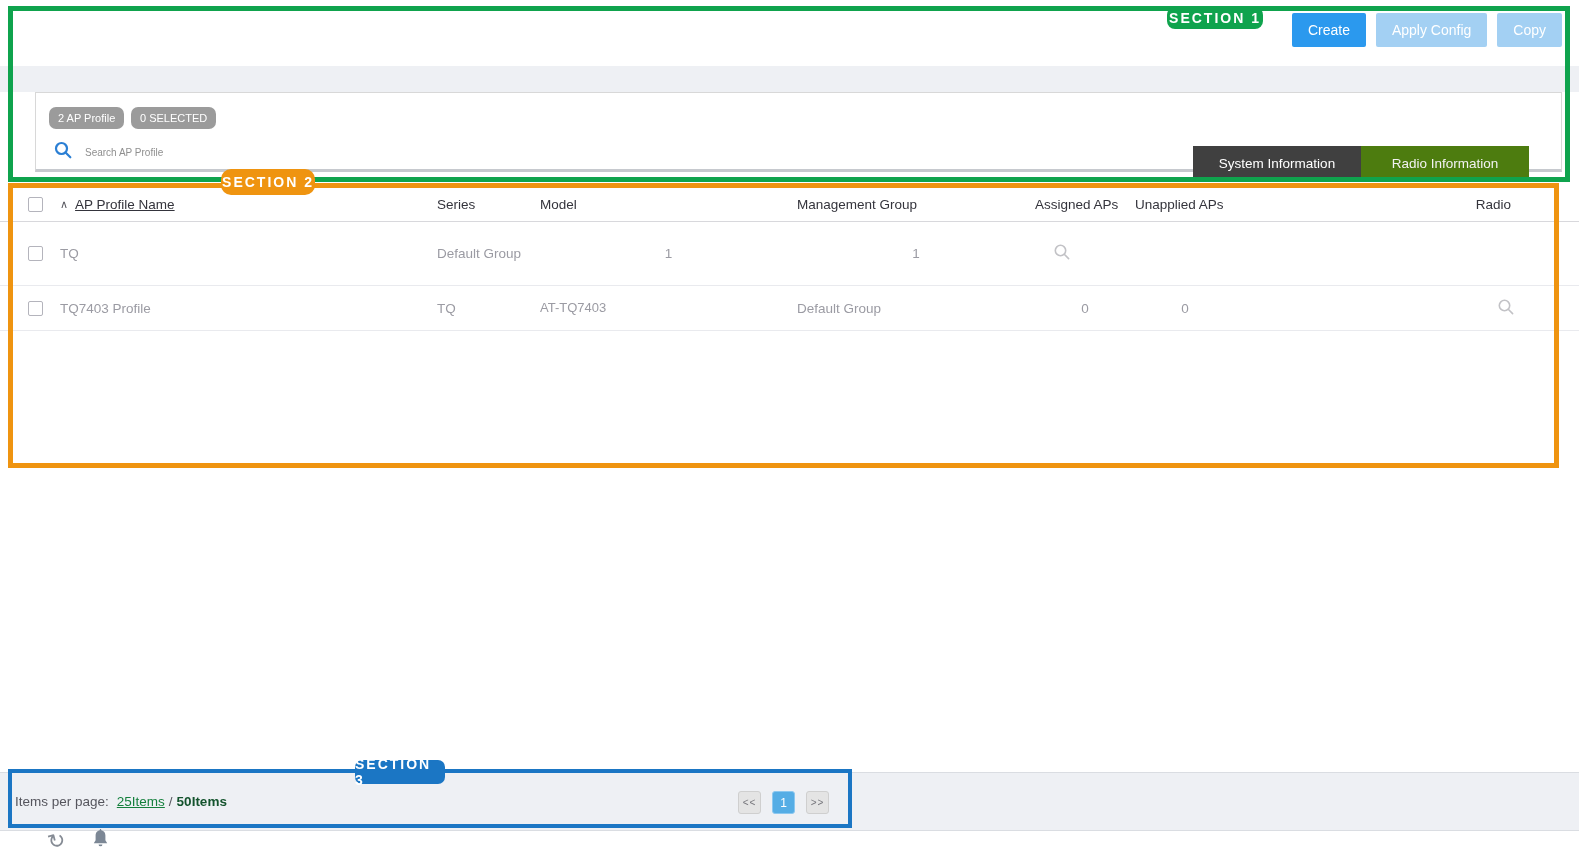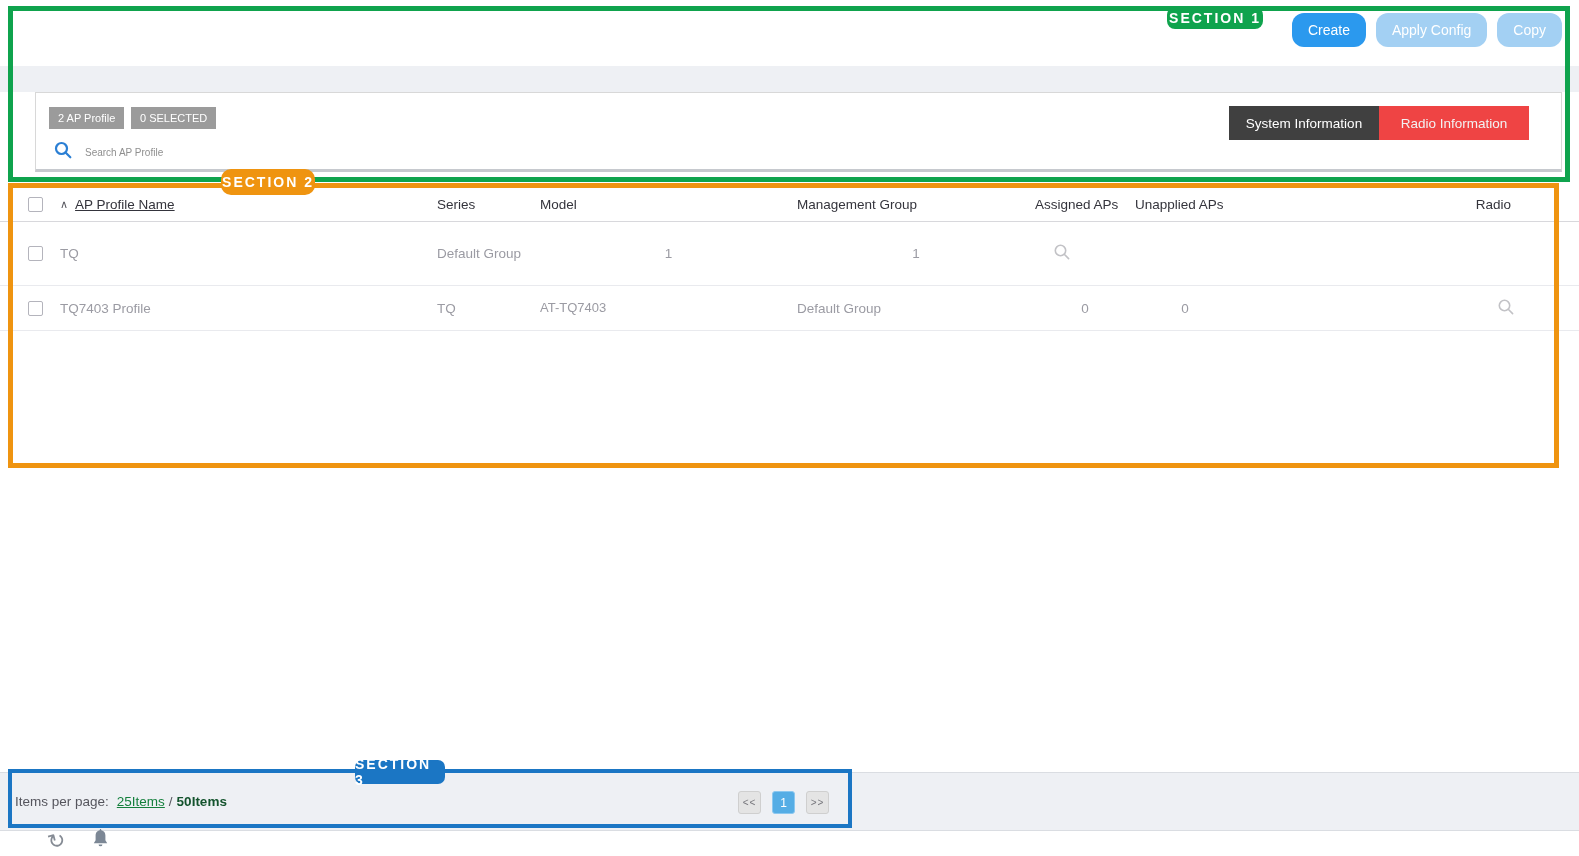"Create" .btn { border-radius: 12px -> 2px }
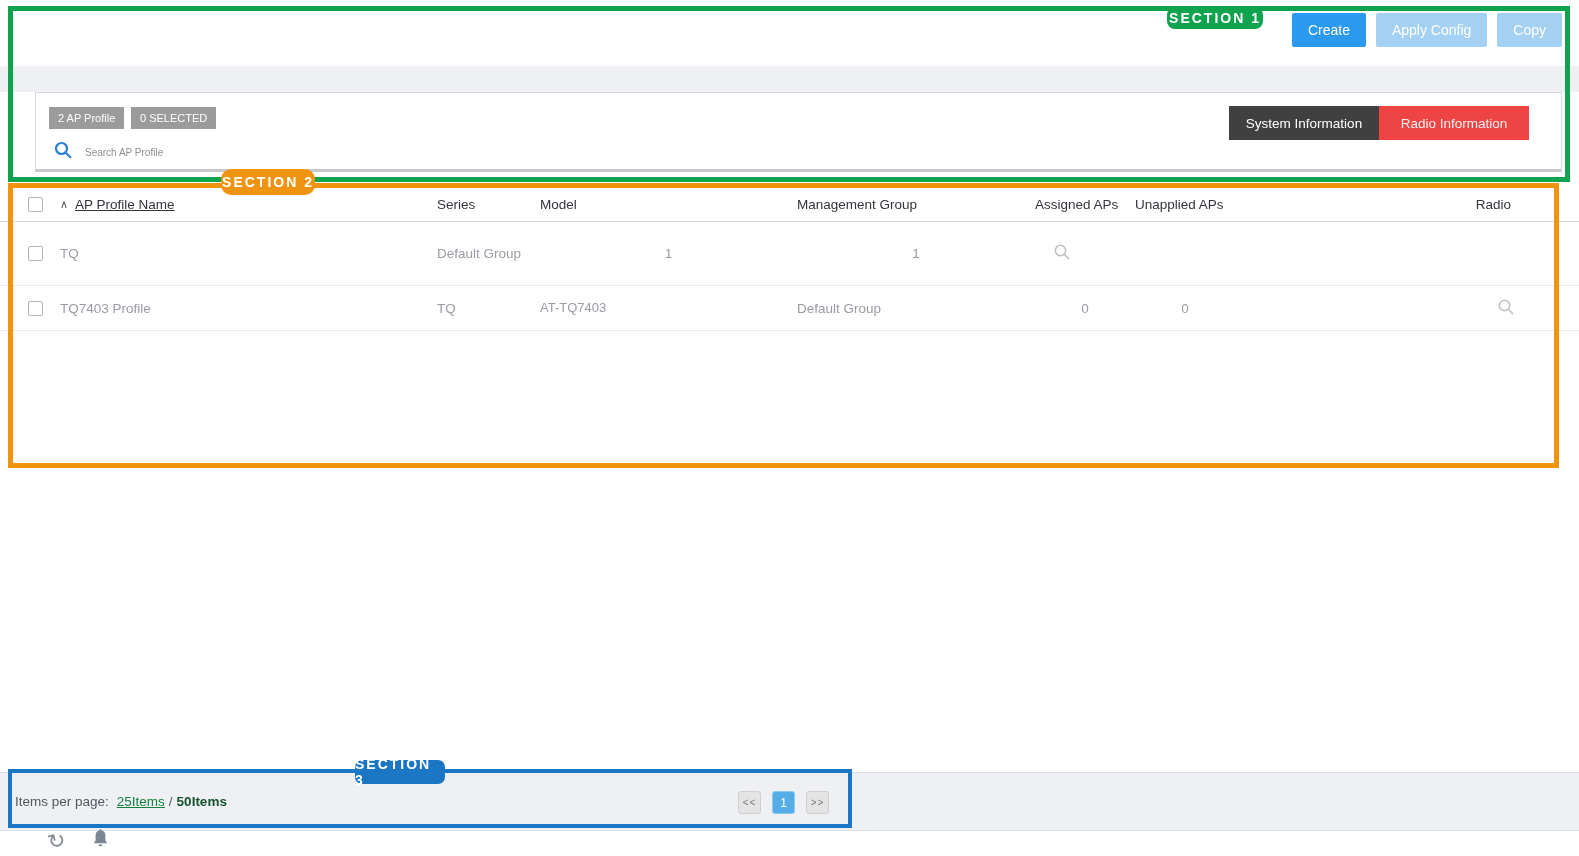"2 AP Profile" .badge { border-radius: 0 -> 7px }
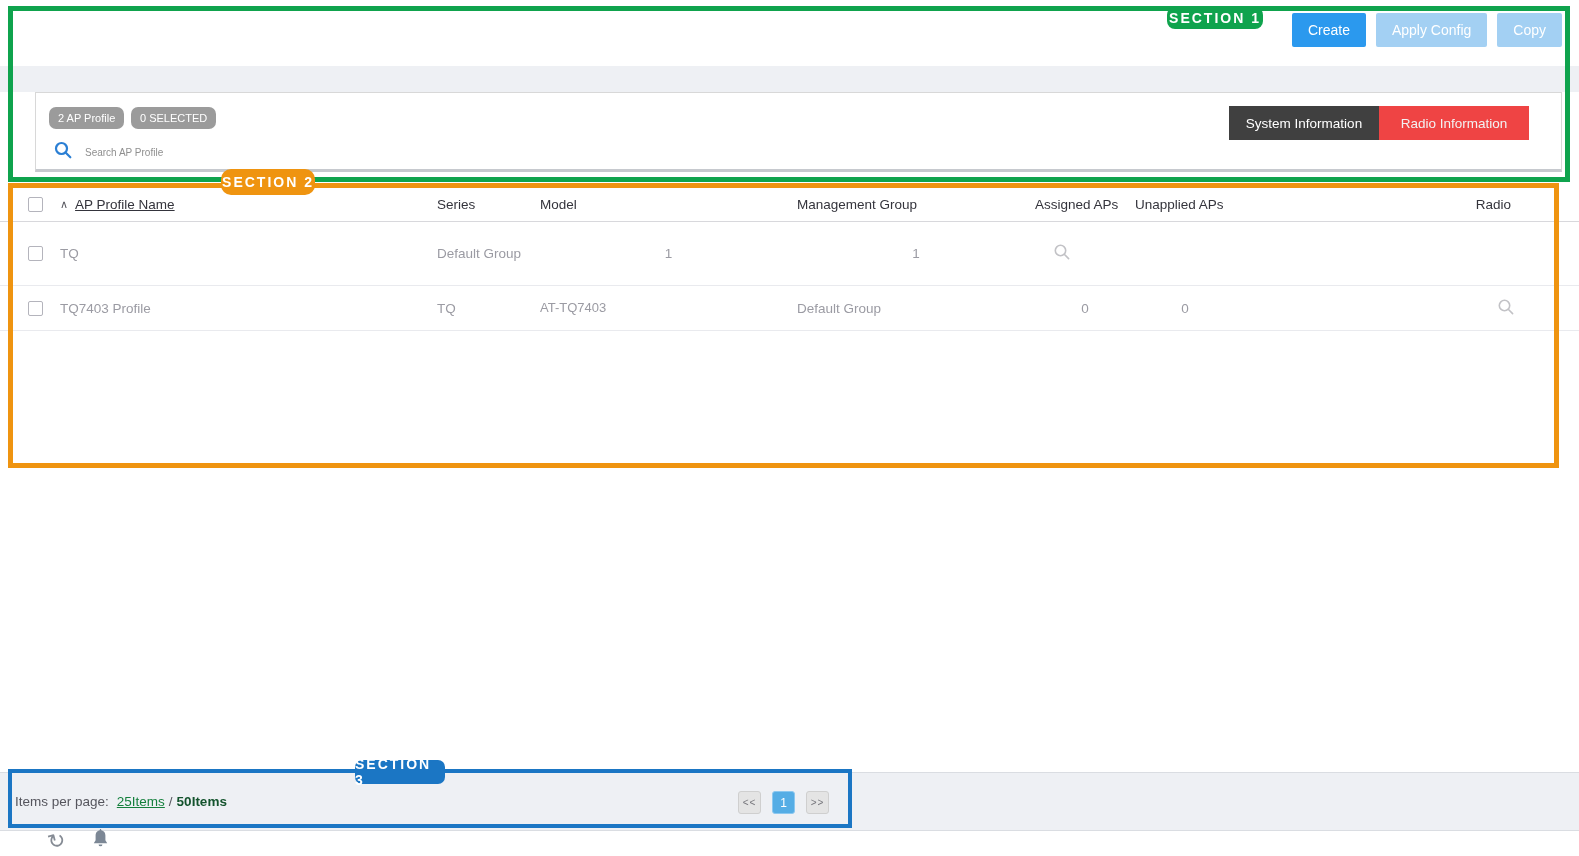"System Information" .toggle-btn { margin-top: none -> 40px; width: 150px -> 168px }
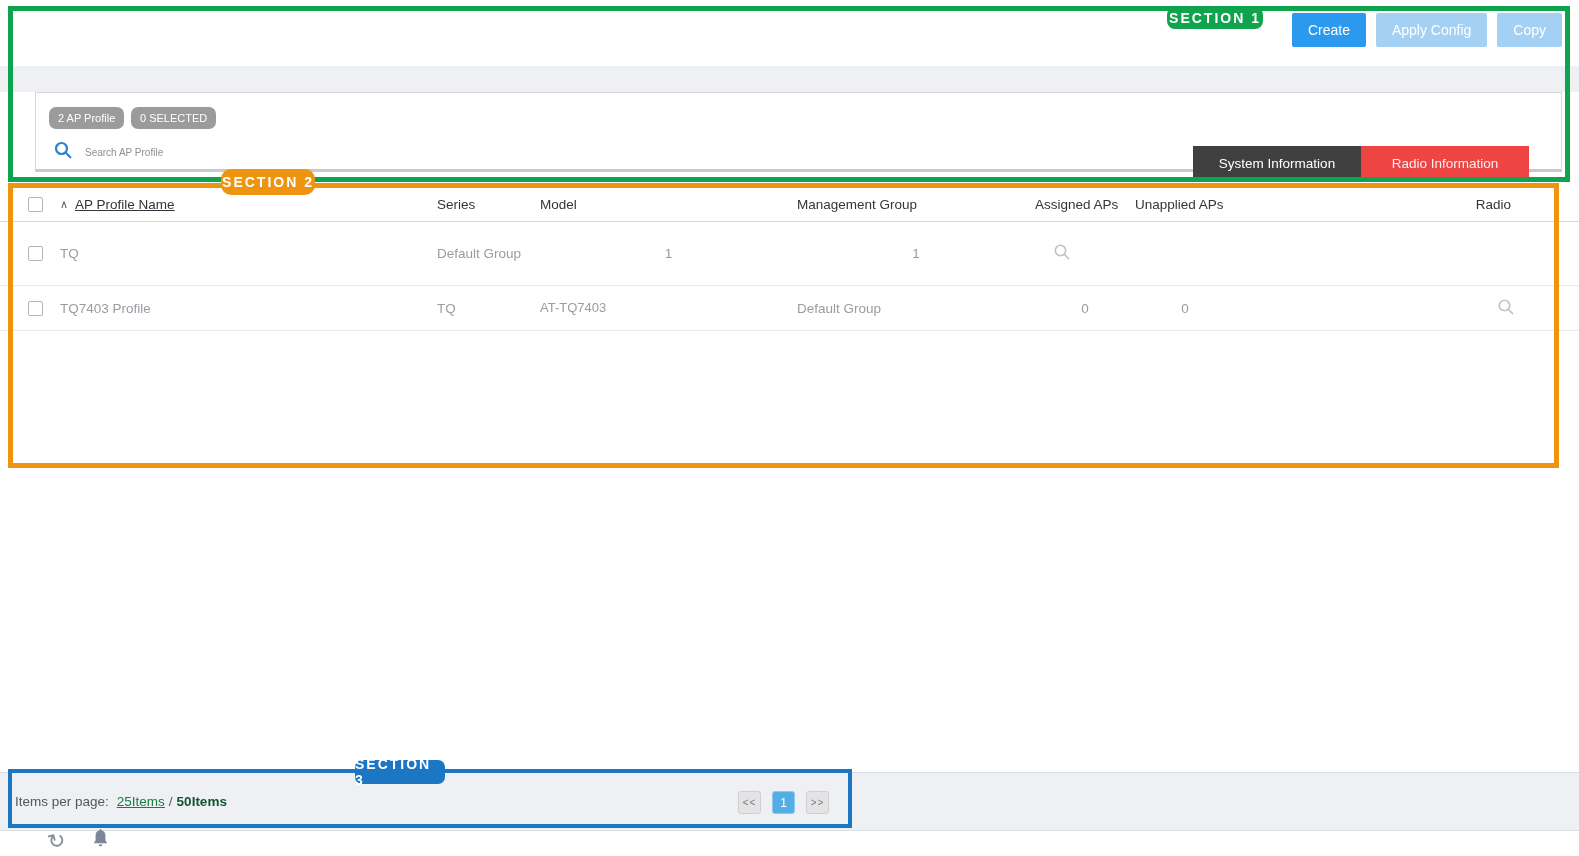"Radio Information" .toggle-btn.inactive { background: #ef4444 -> #4d7c0f }
